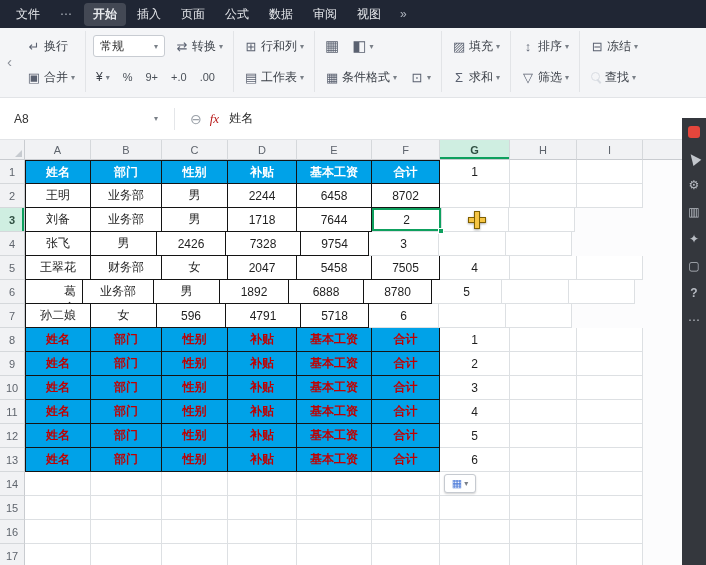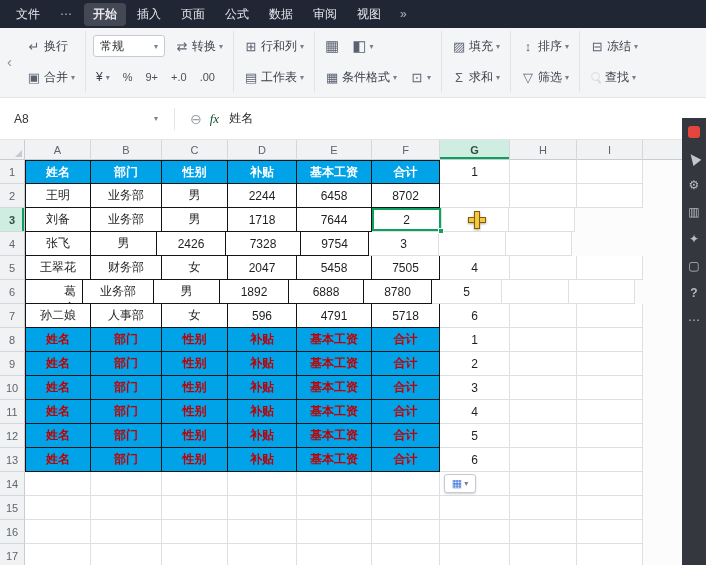"fx" .fx { color: #14532d -> #b91c1c }
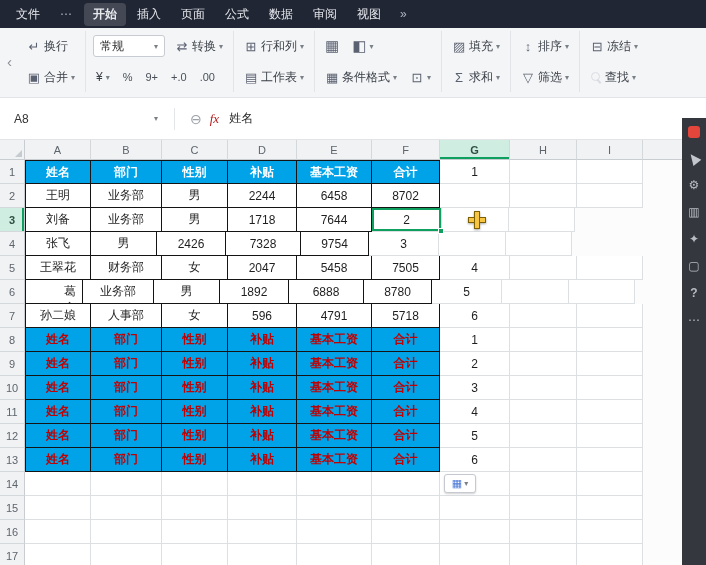"人事部" div.g-c { html: <div>人事部</div> -> none }
